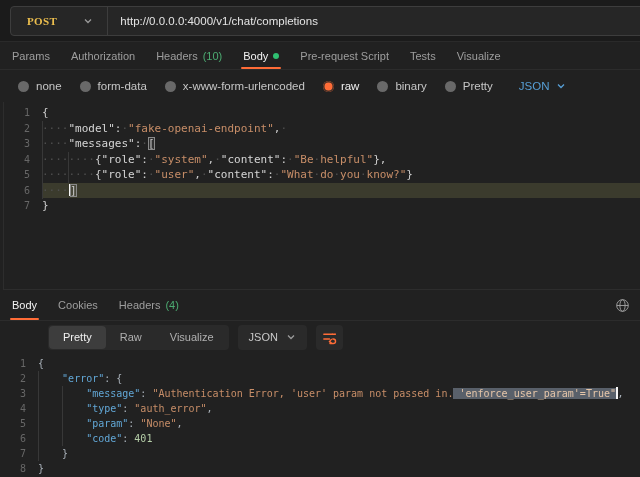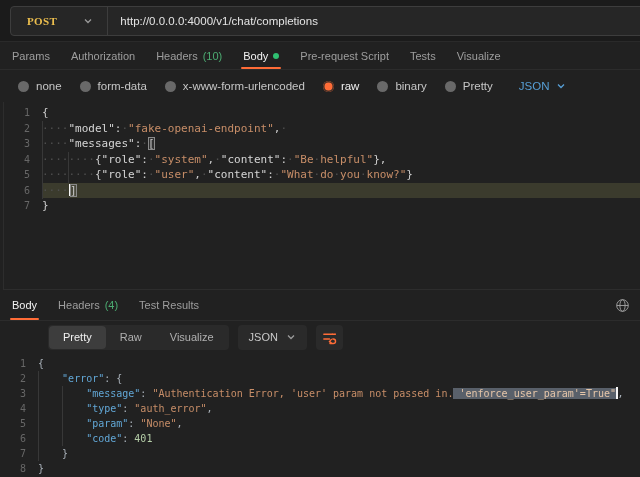"Cookies" div.tab { html: none -> <div> <span>Cookies</span> </div> }
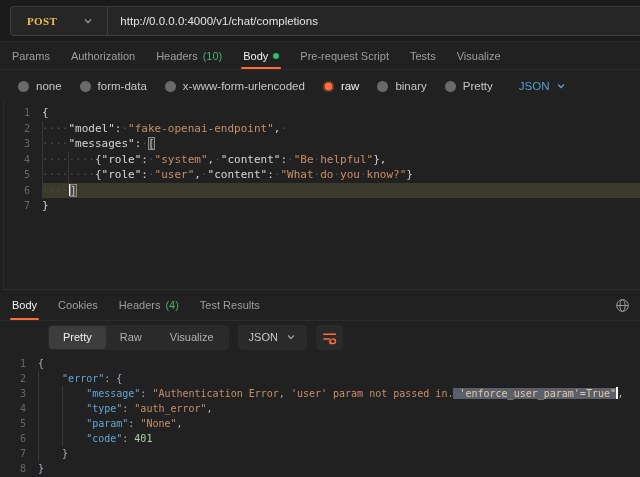"Test Results" div.tab { html: <div> <span>Test Results</span> </div> -> none }
